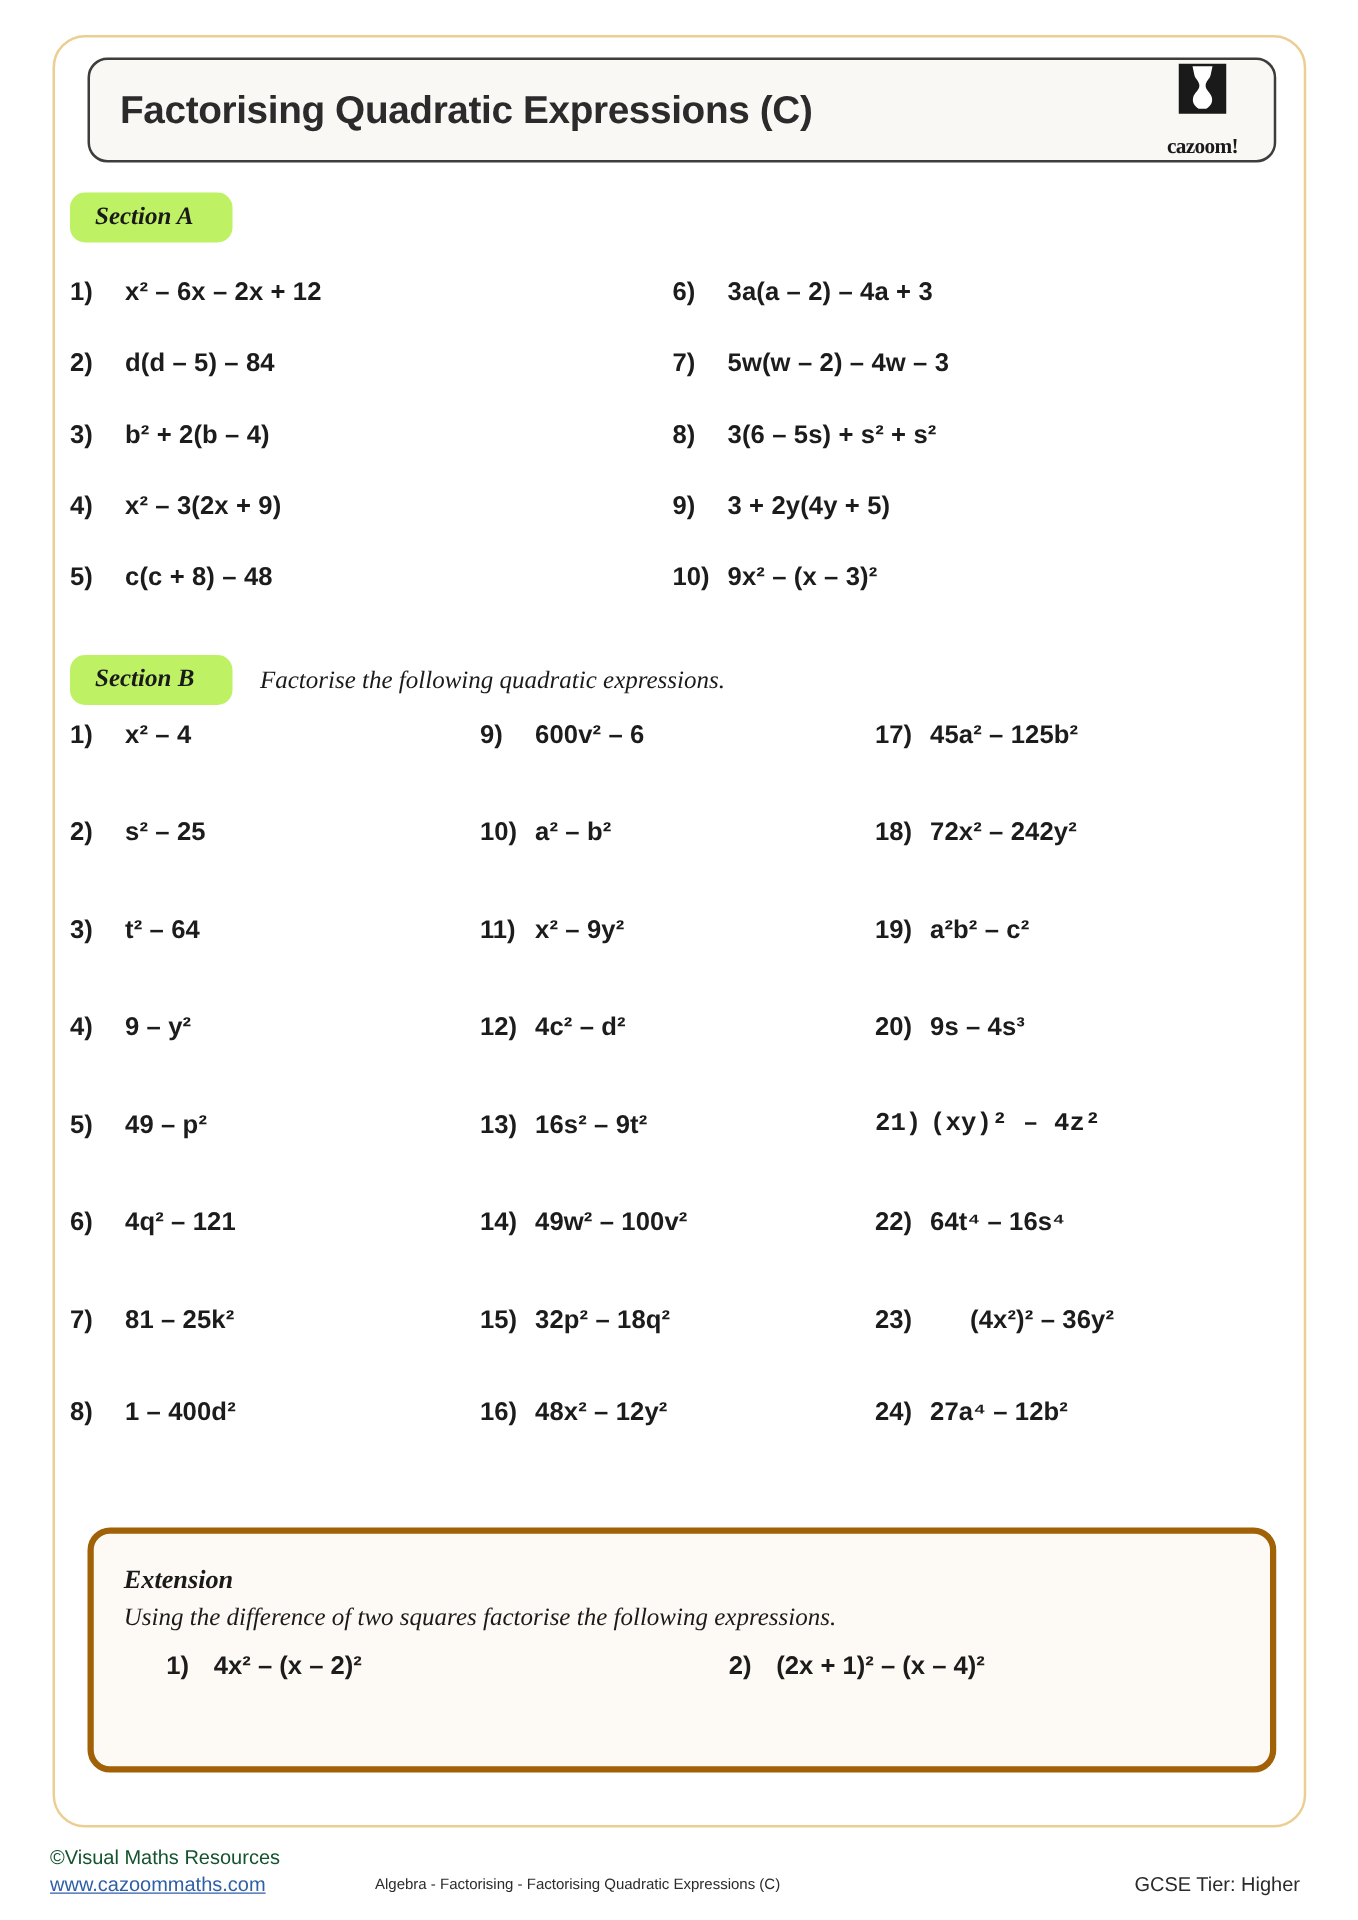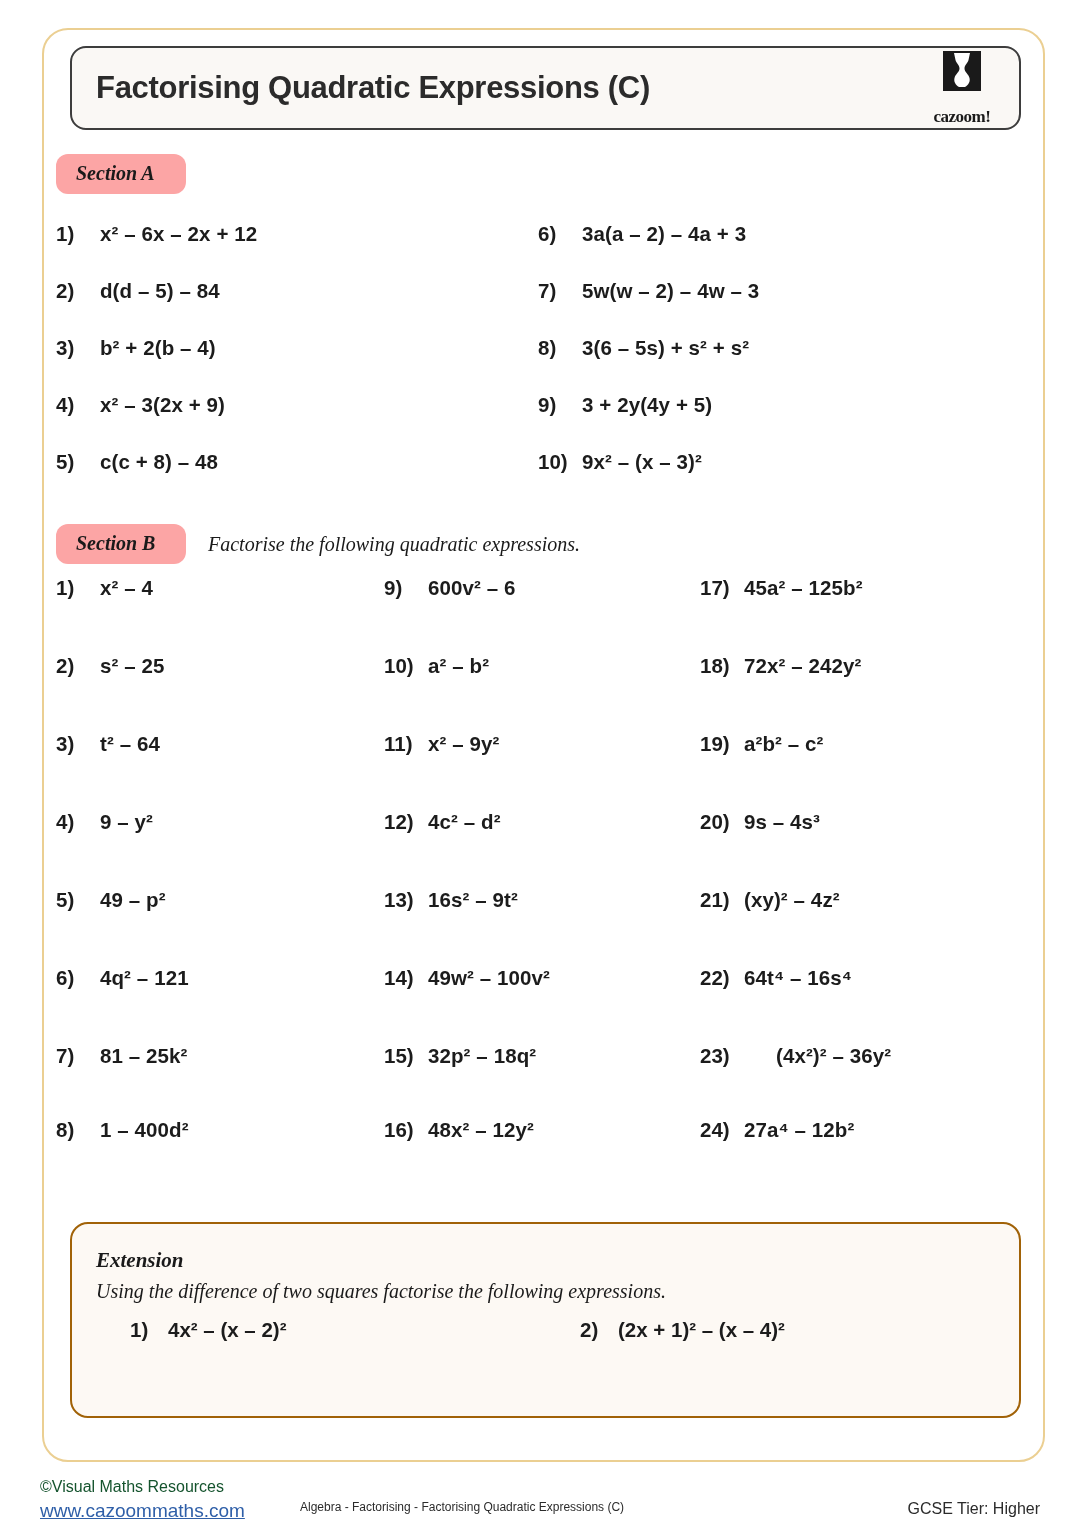"Section A" .section-pill { background: #fca5a5 -> #bef264 }
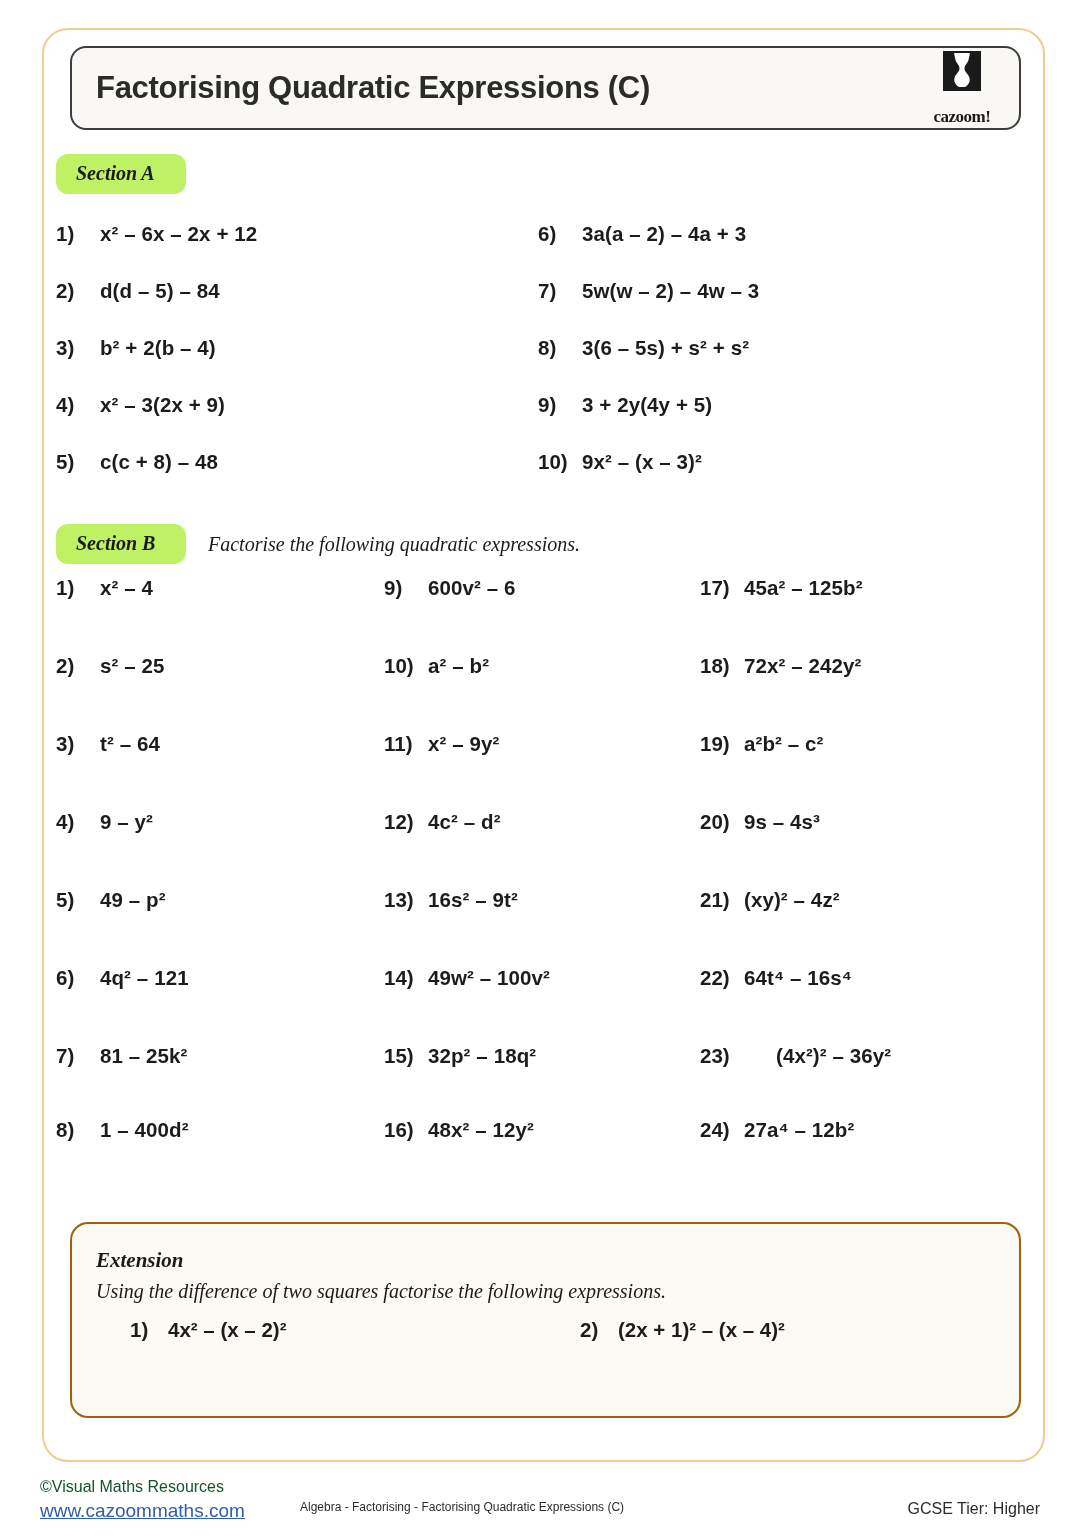"21)" div.q { font-family: none -> Liberation Mono, monospace }
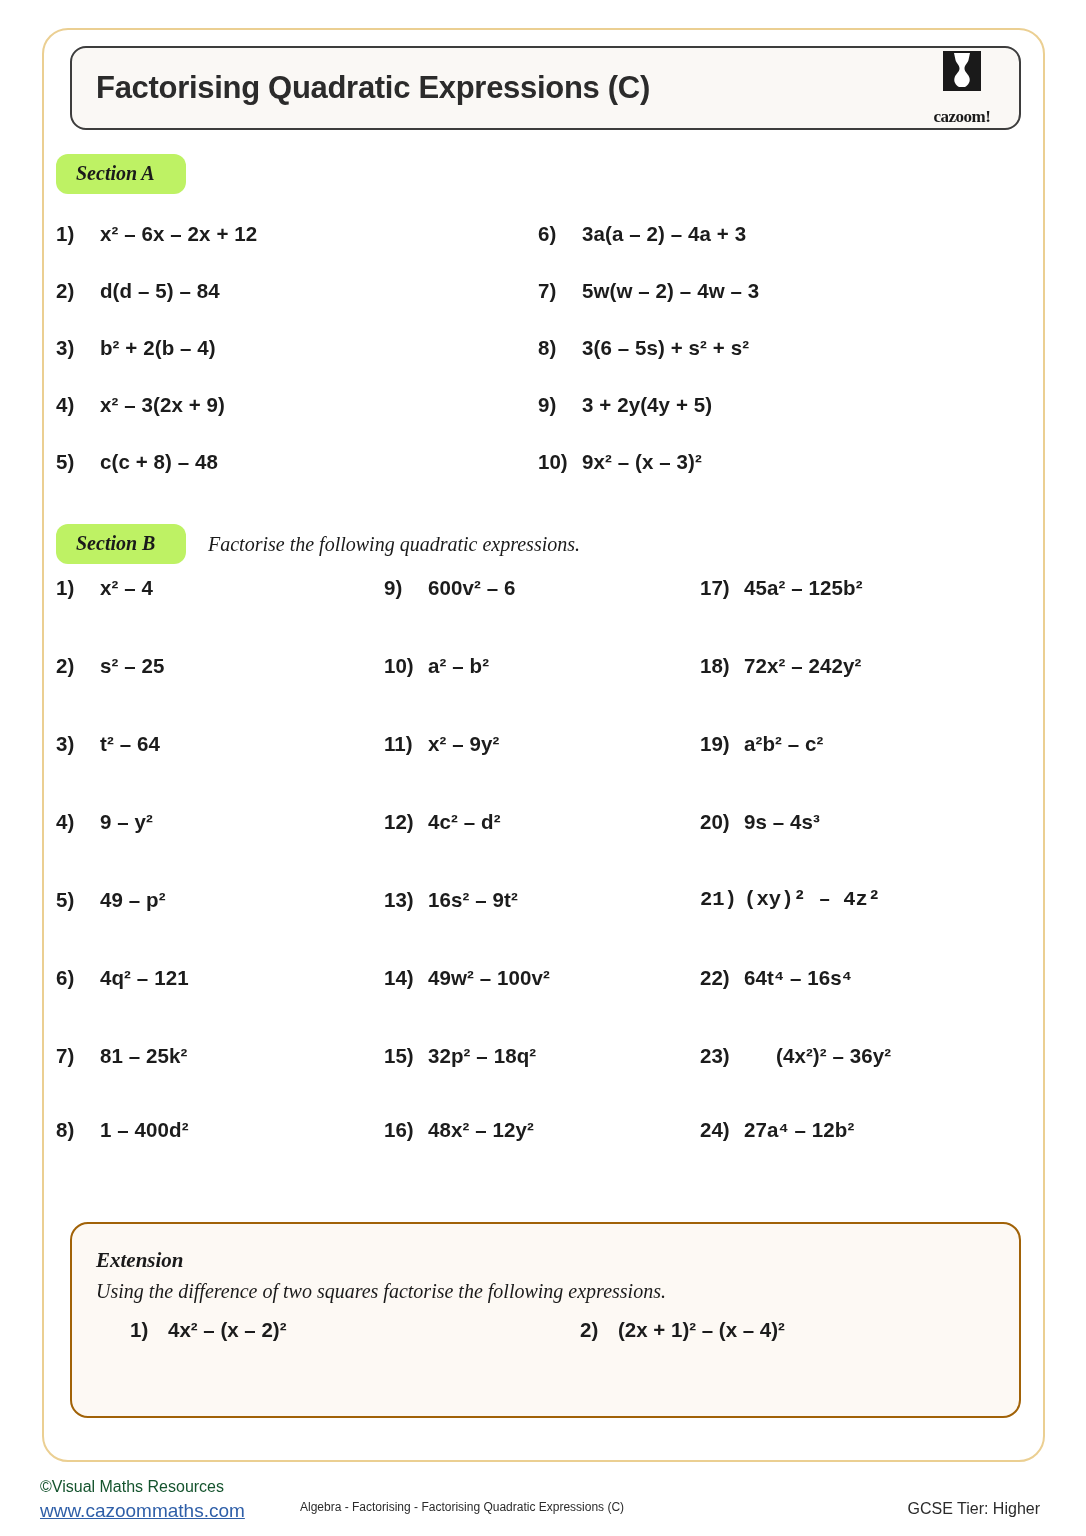"Extension" #extension-box { border: 2px solid #a16207 -> 5px solid #a16207 }
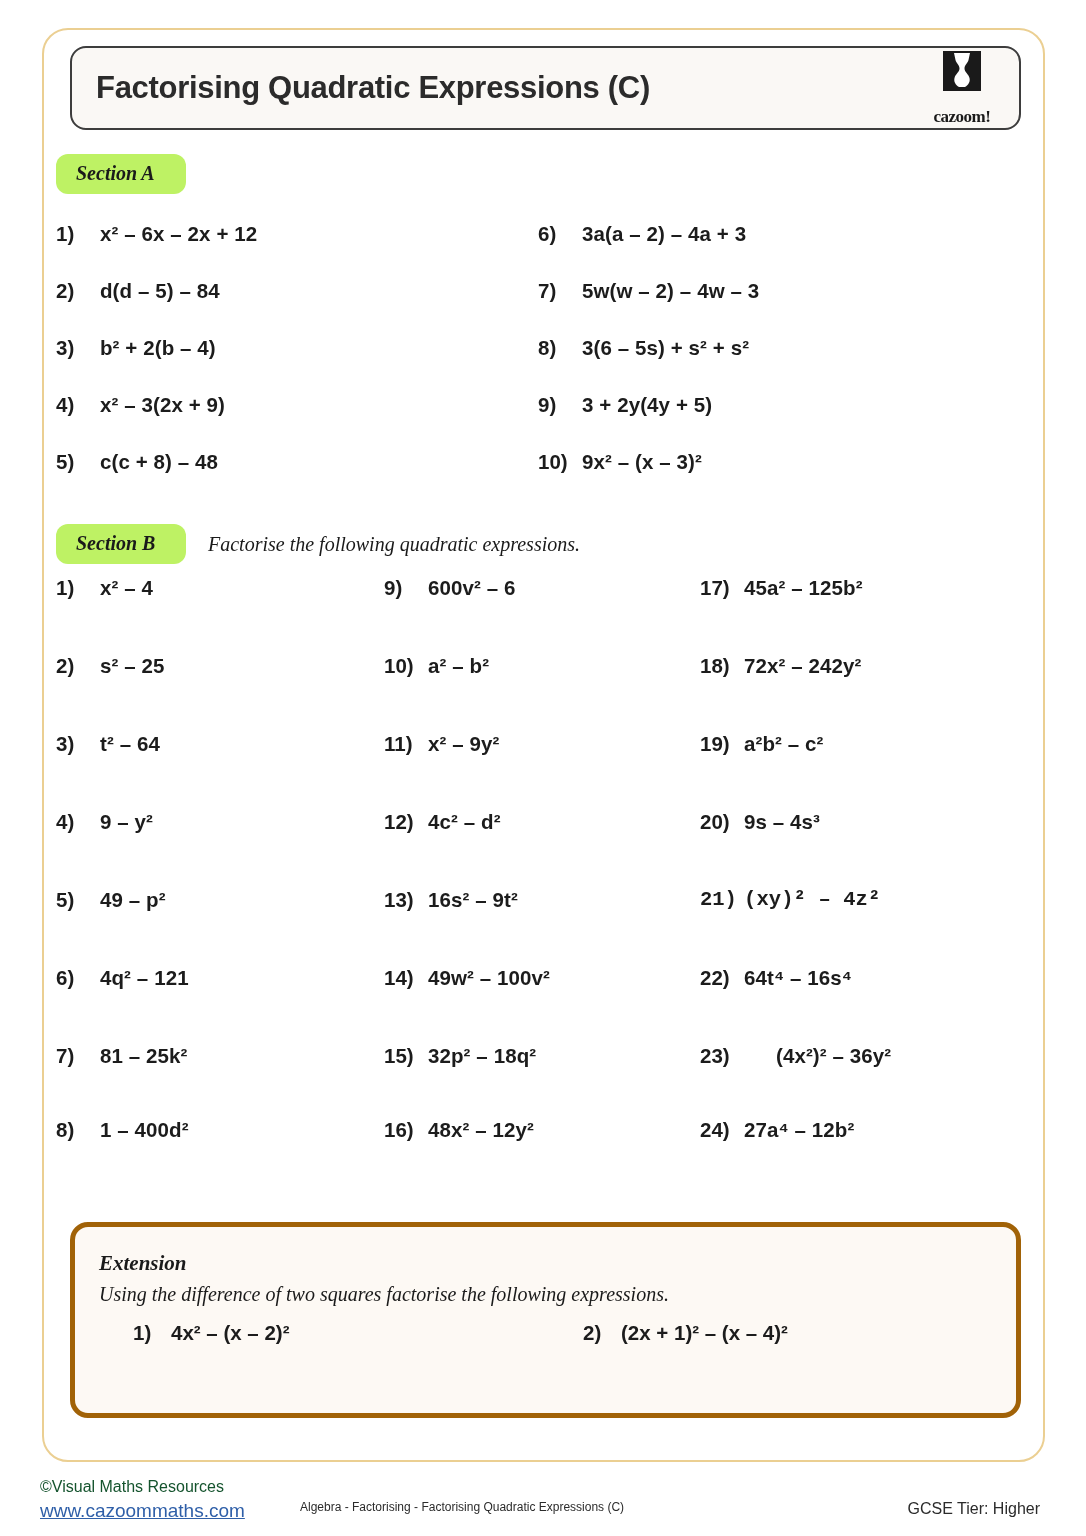"www.cazoommaths.com" #footer-link { font-size: 19px -> 16px }
